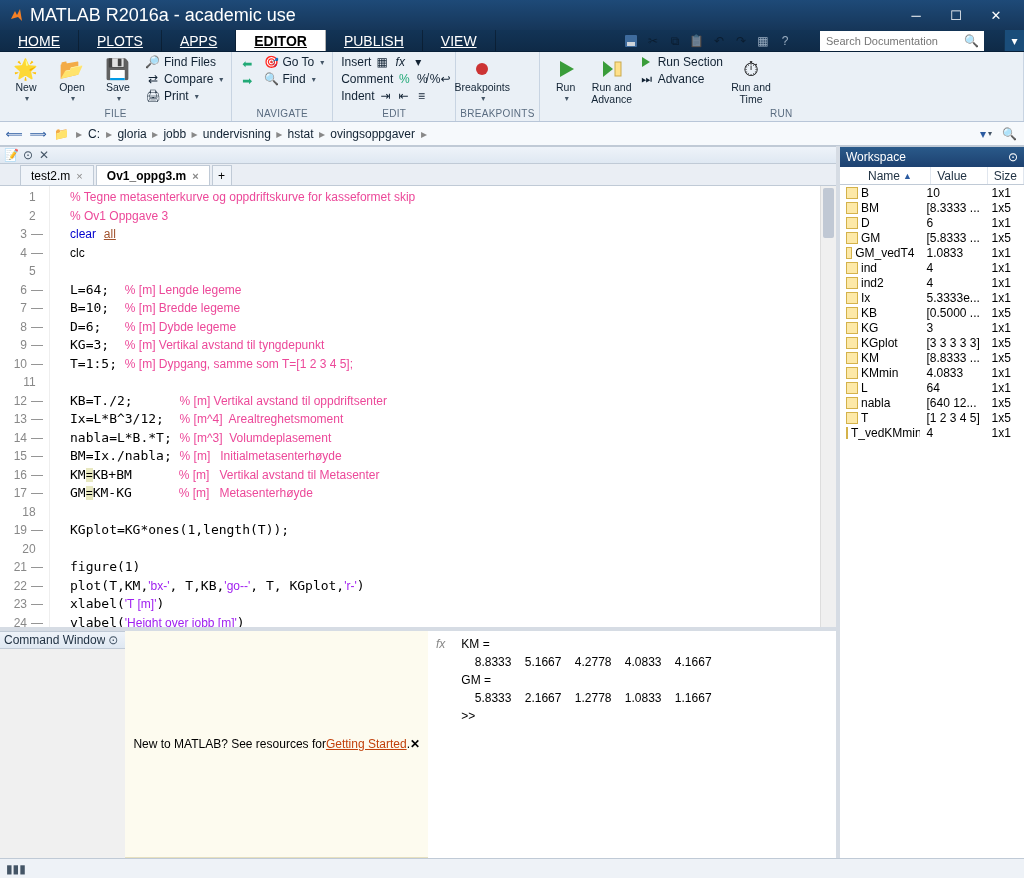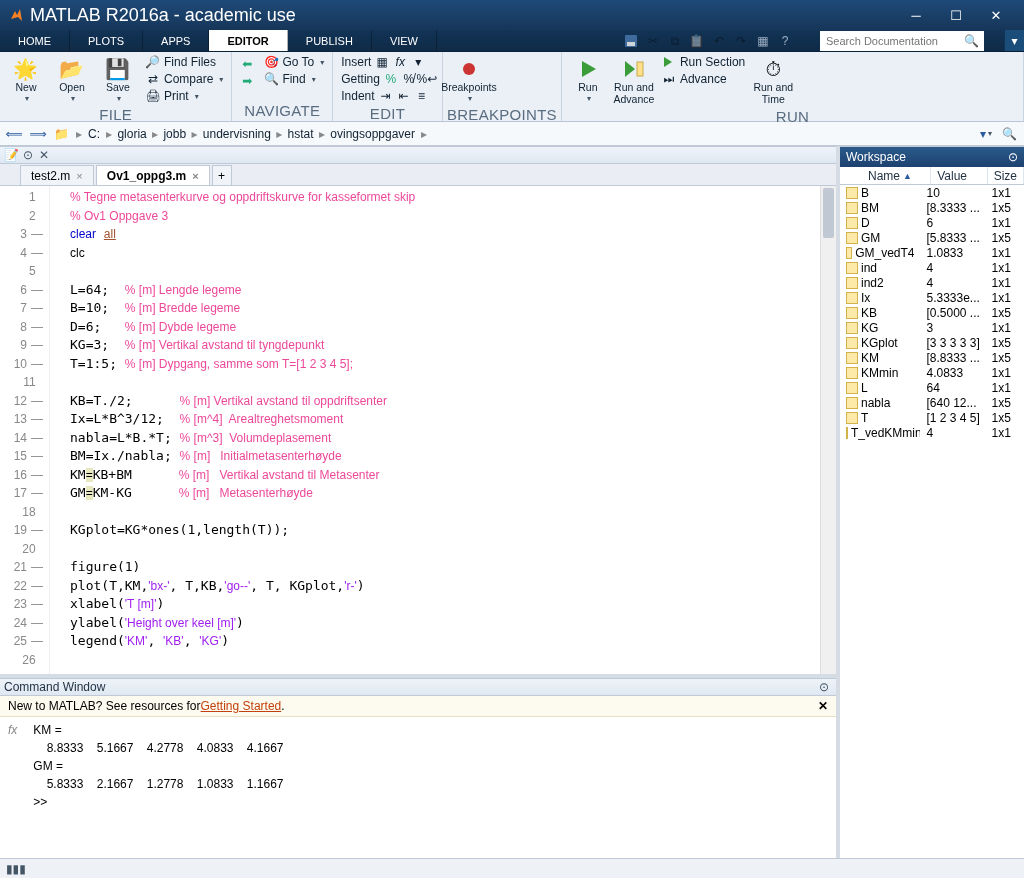"HOME" .toptabs .ttab { font-size: 11px -> 14px; text-decoration: none -> underline }
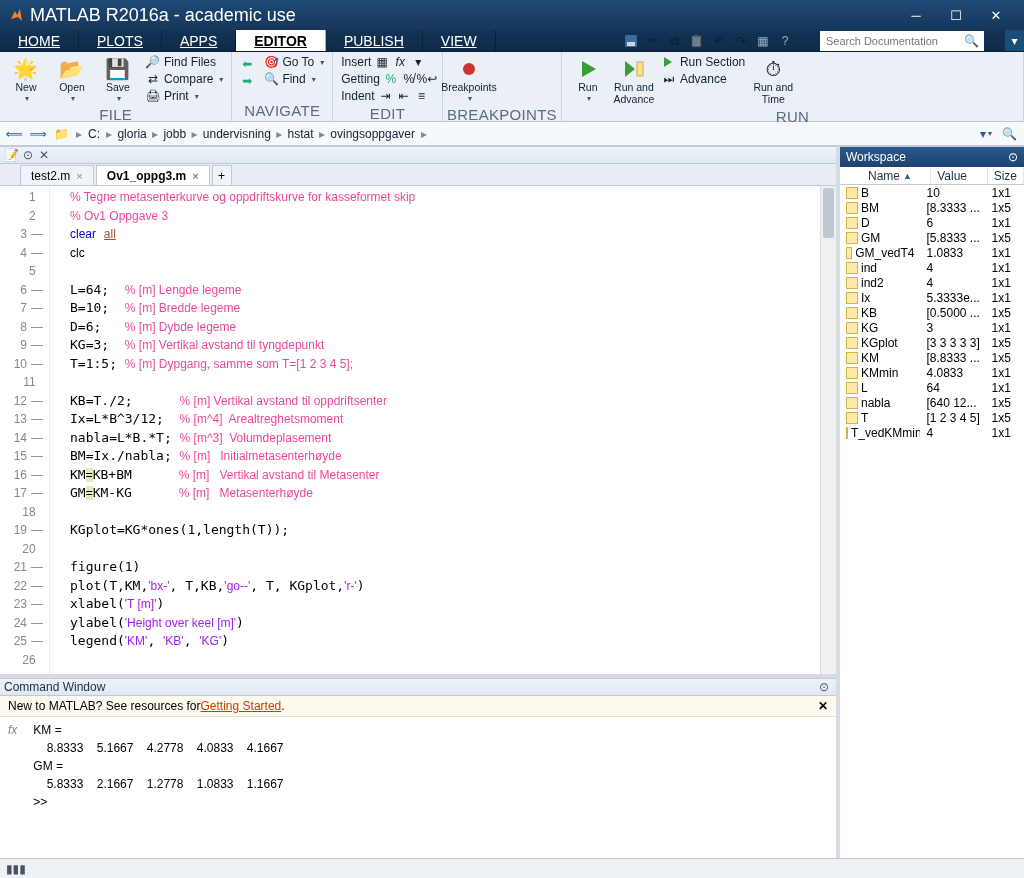"Getting" span { text: Getting -> Comment }
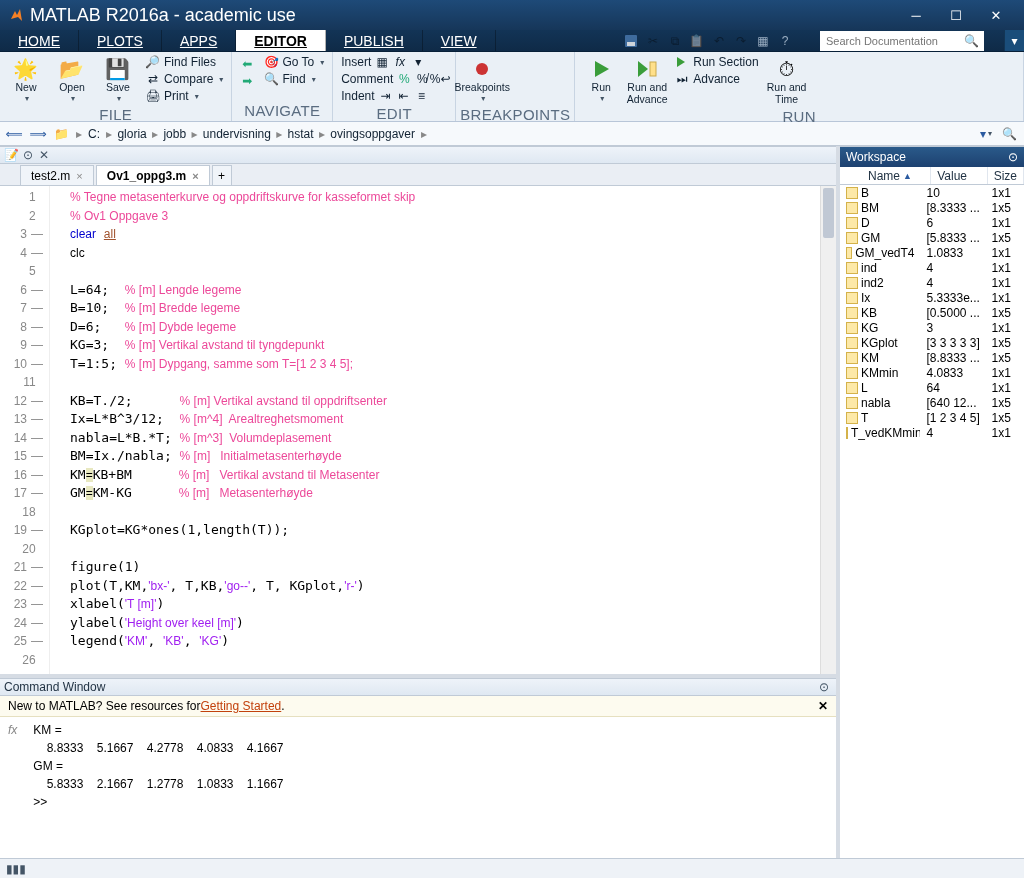"FILE" .rgroup-label { font-size: 15px -> 10px }
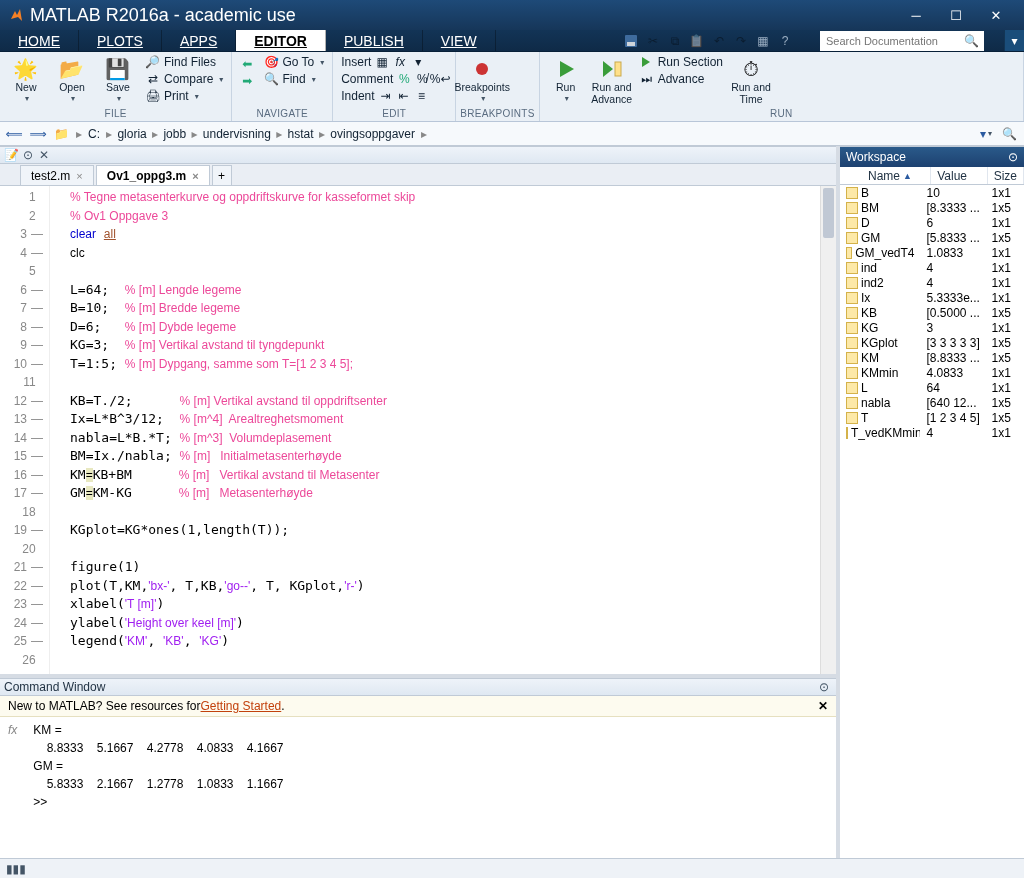"'Height over keel [m]'" span.str { text: keel -> jobb }
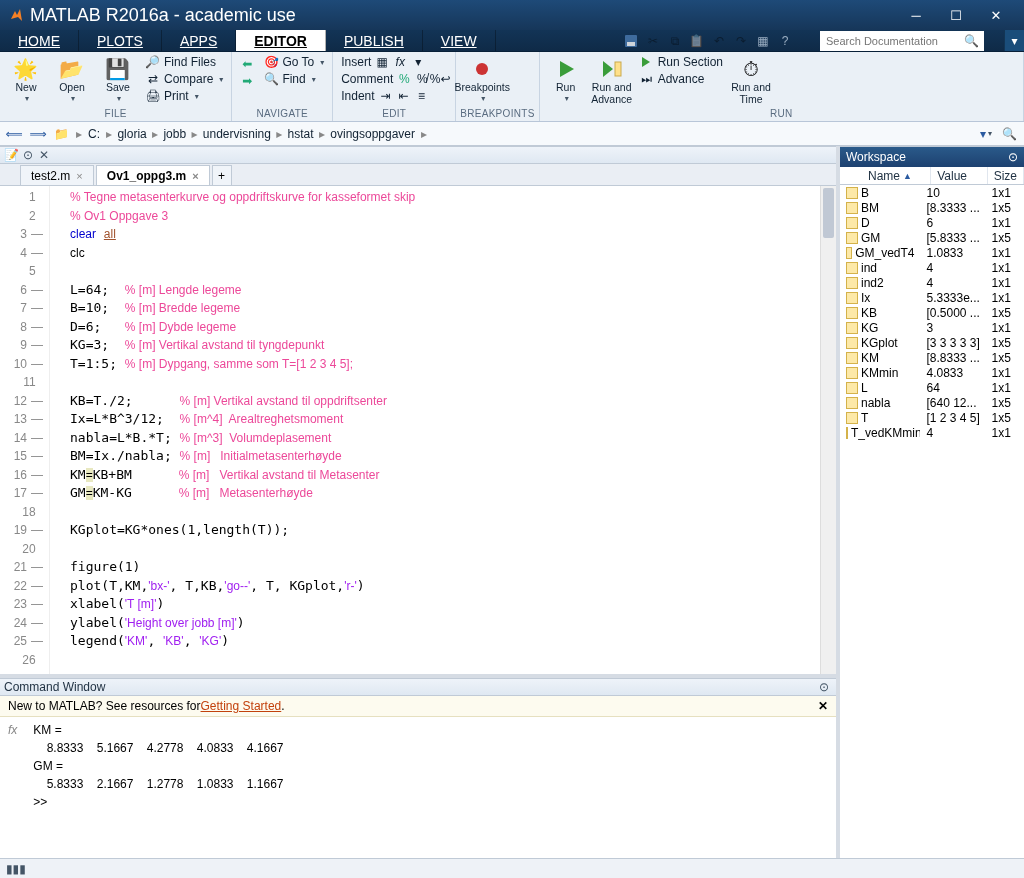"Command Window" .cmdwin { flex-direction: column -> row; height: 180px -> 227px }
